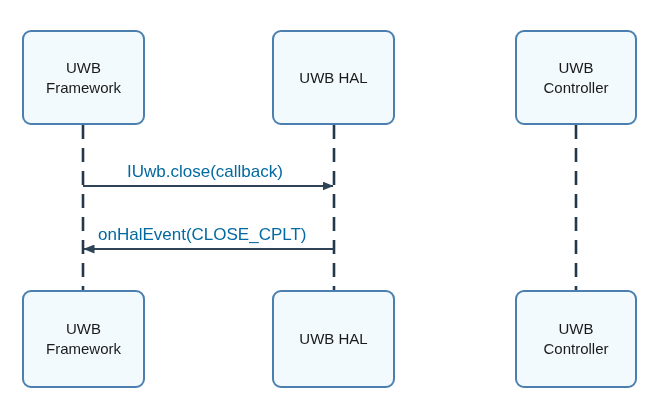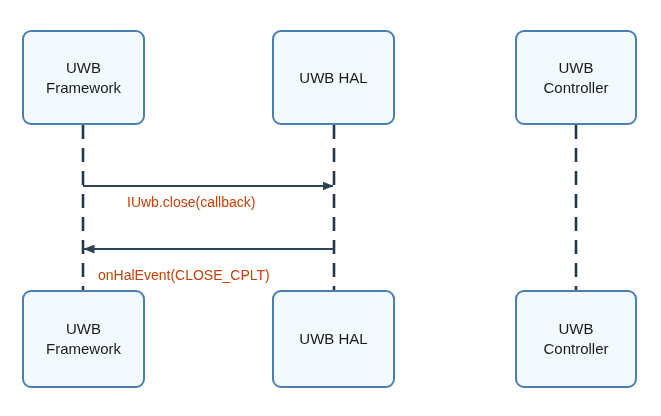"IUwb.close(callback)" .msg-label { color: #c2410c -> #0369a1; font-size: 14px -> 17px; margin-top: 32px -> none }
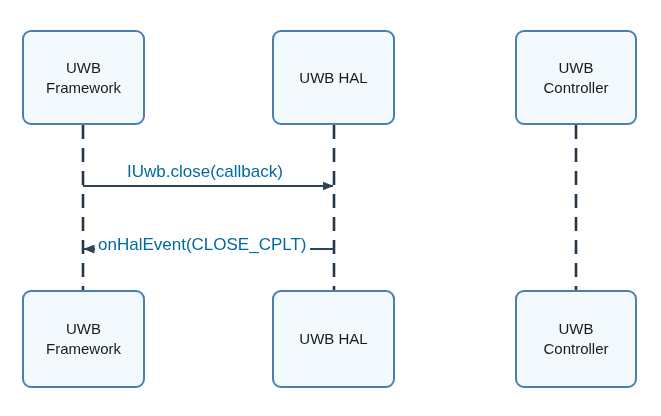"onHalEvent(CLOSE_CPLT)" div.msg-label { top: 235px -> 225px }
